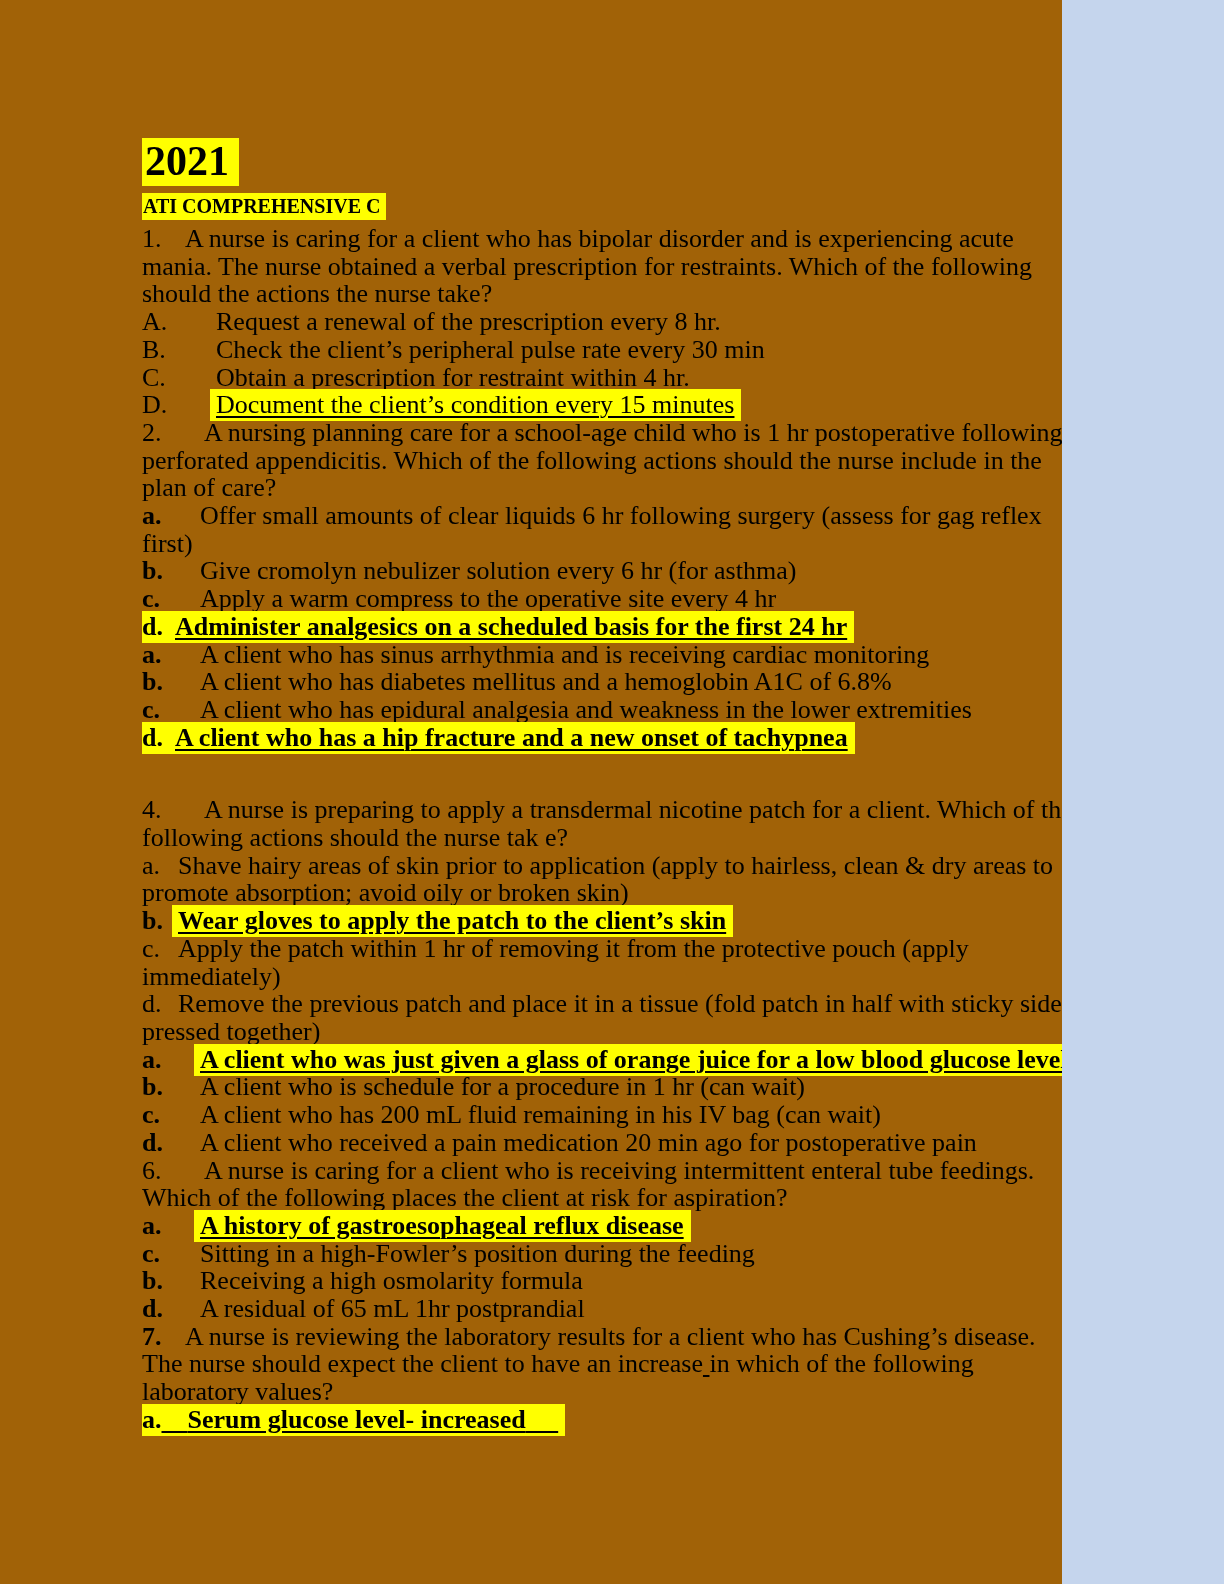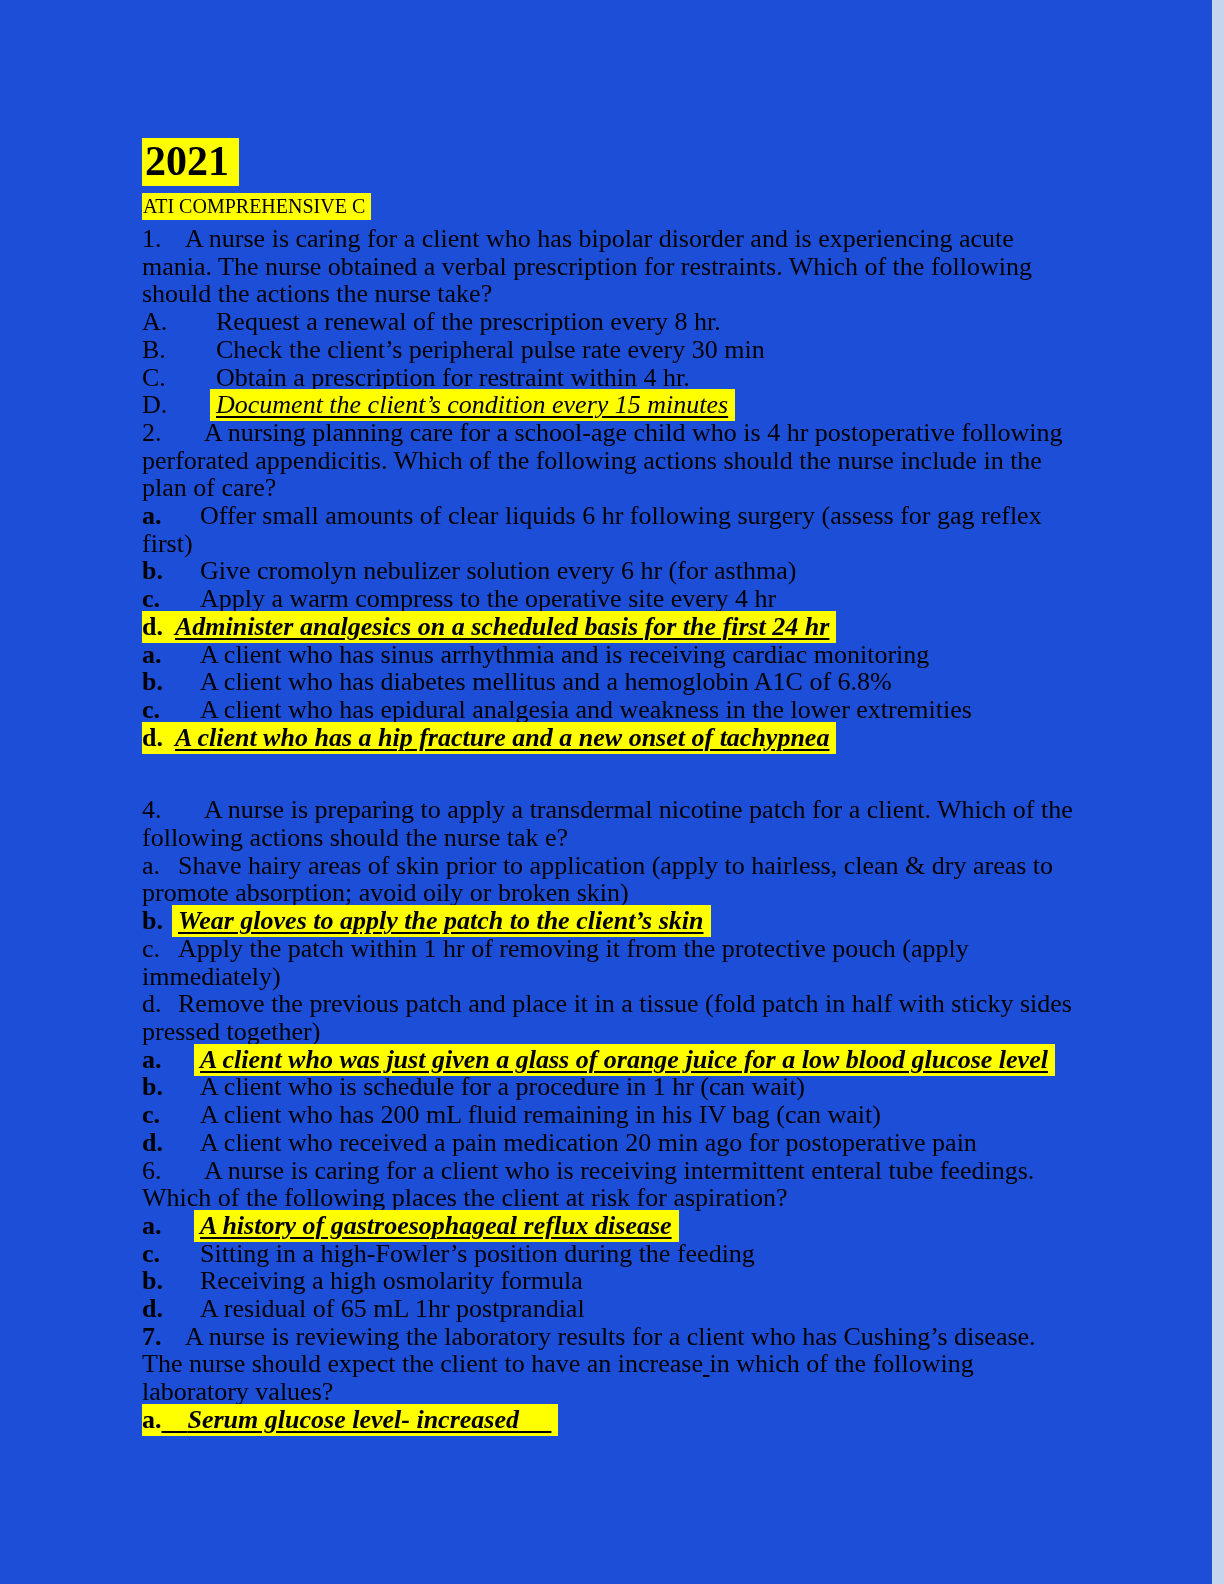"2021" .page { background: #1d4ed8 -> #a16207; width: 1212px -> 1062px }
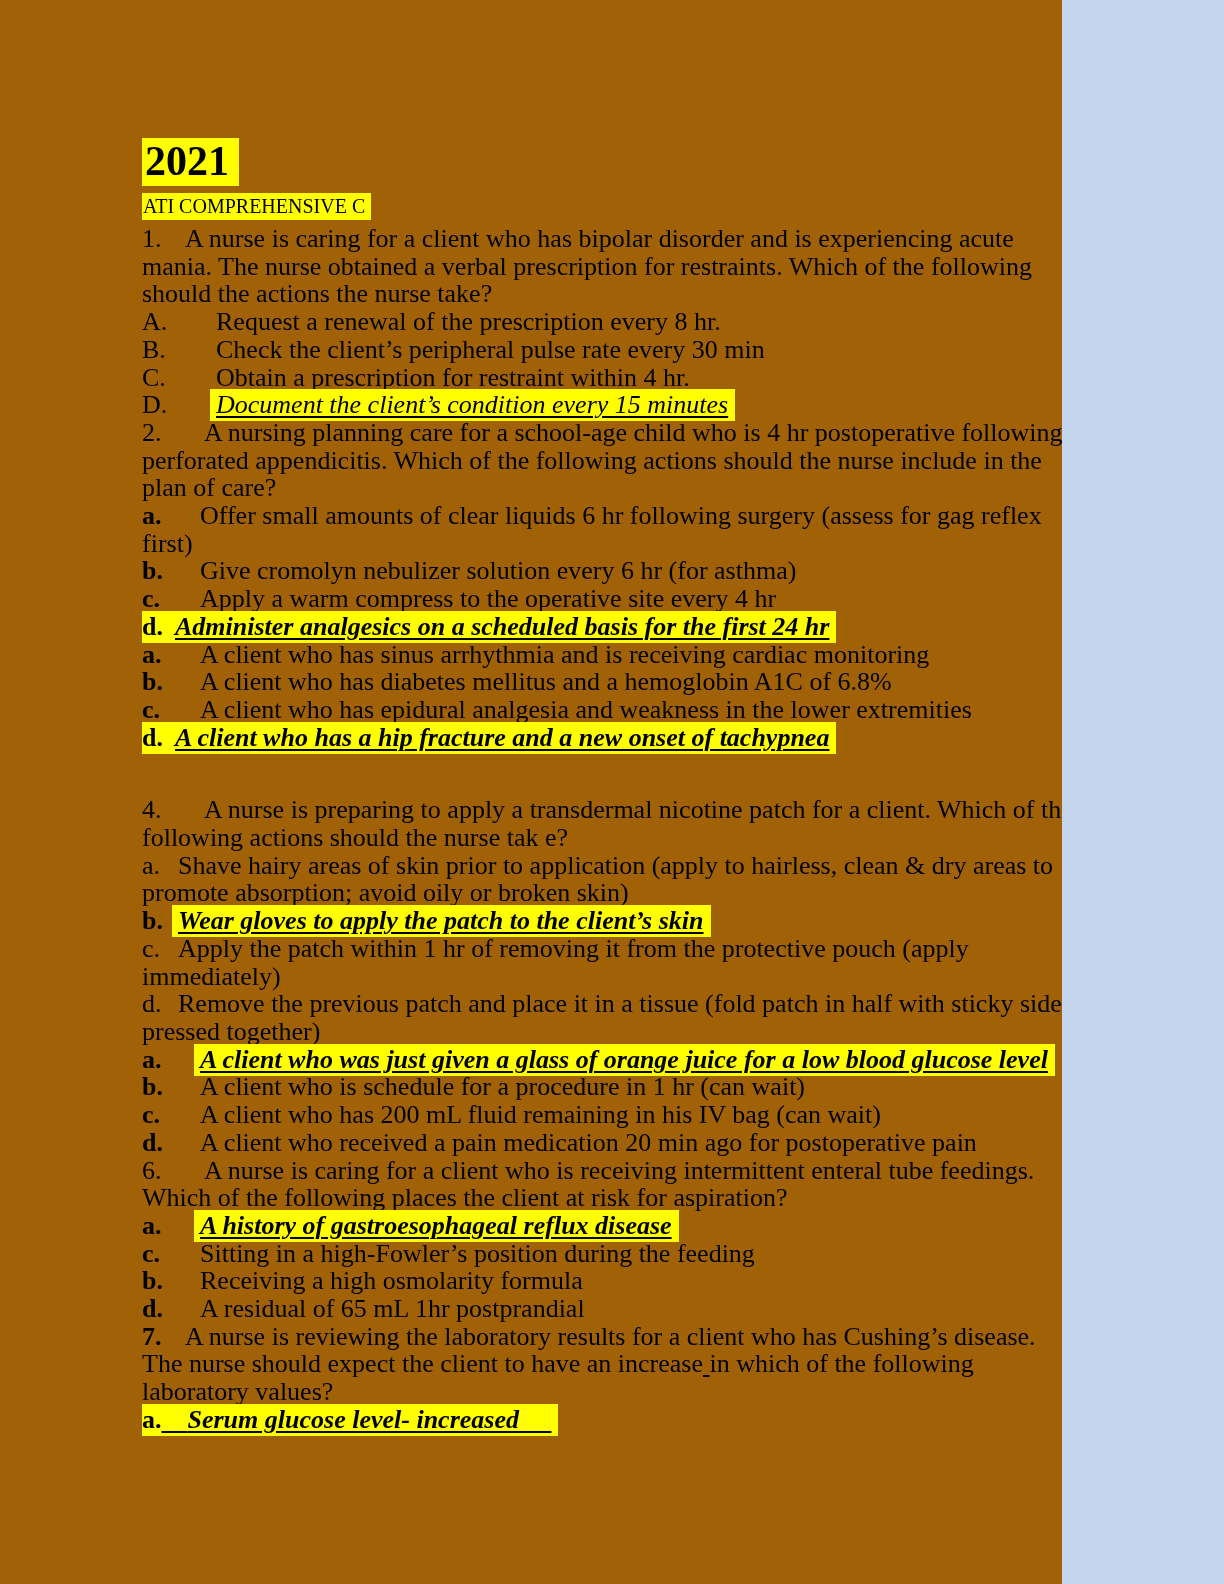"ATI COMPREHENSIVE C" .subtitle-hl { font-weight: normal -> bold }
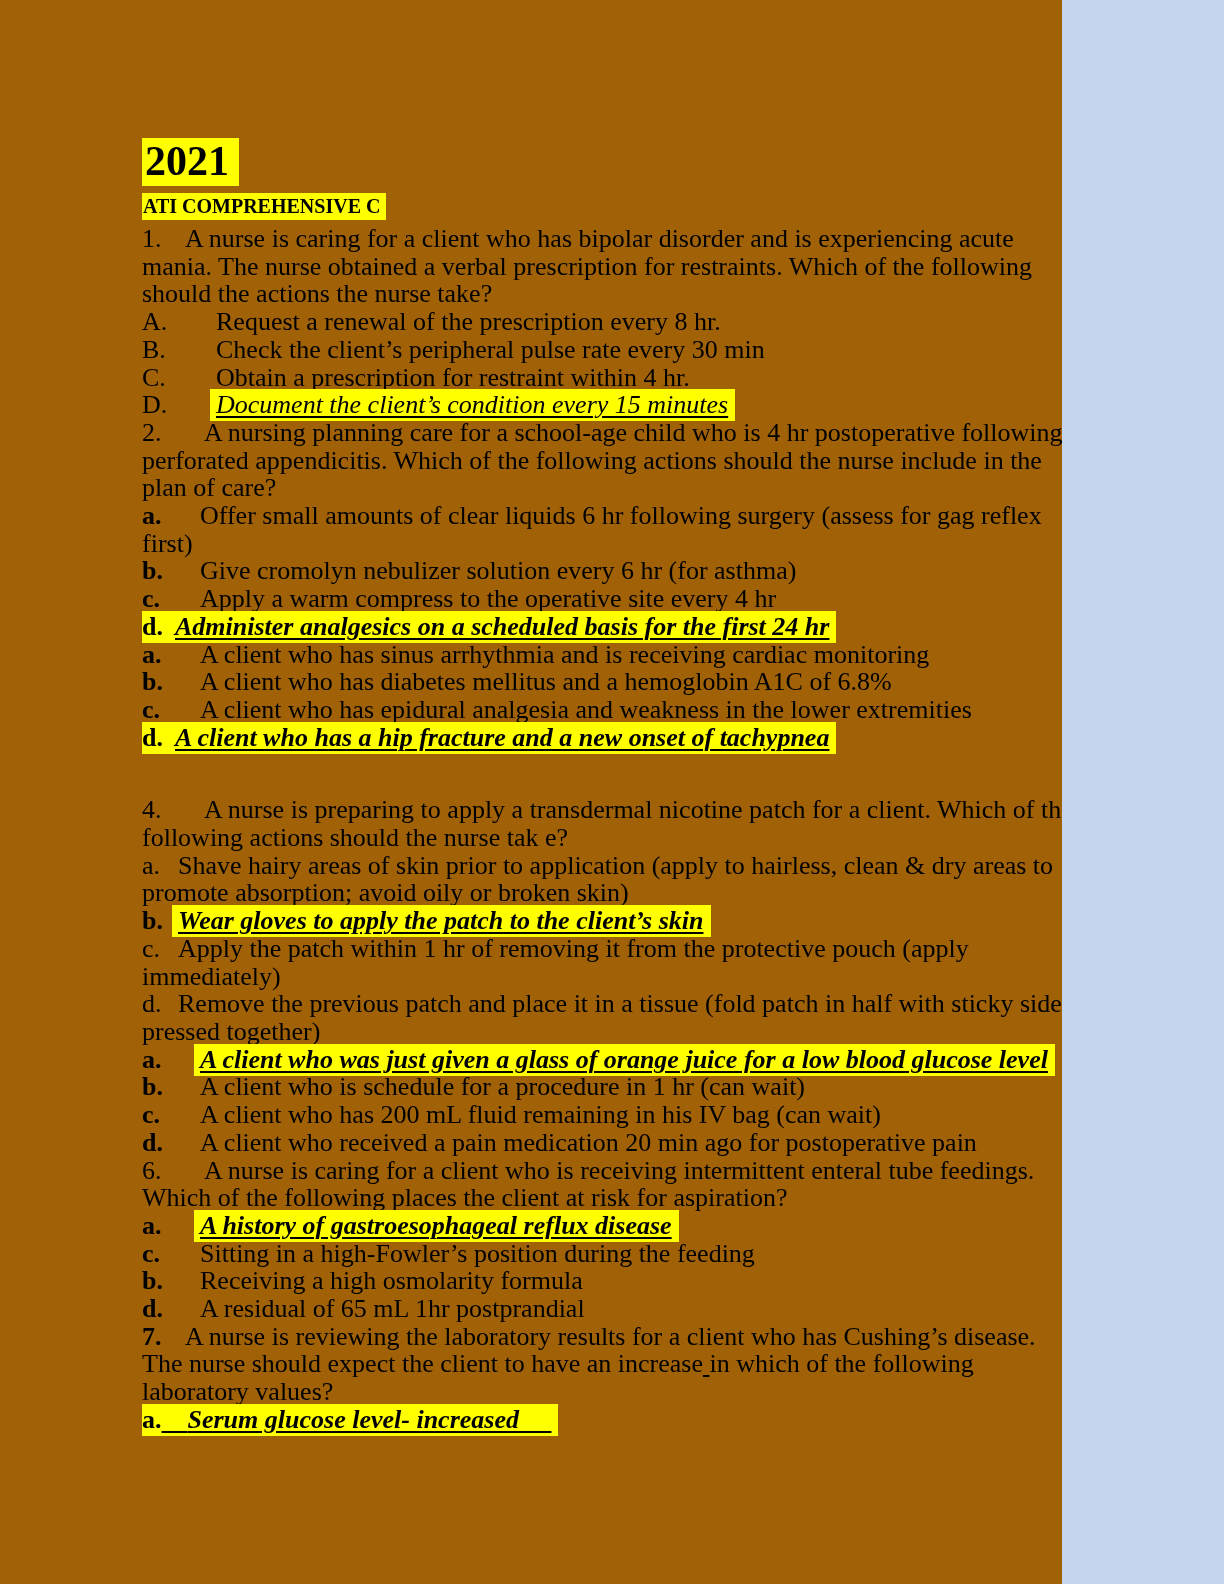"Document the client’s condition every" .u { font-style: italic -> none }
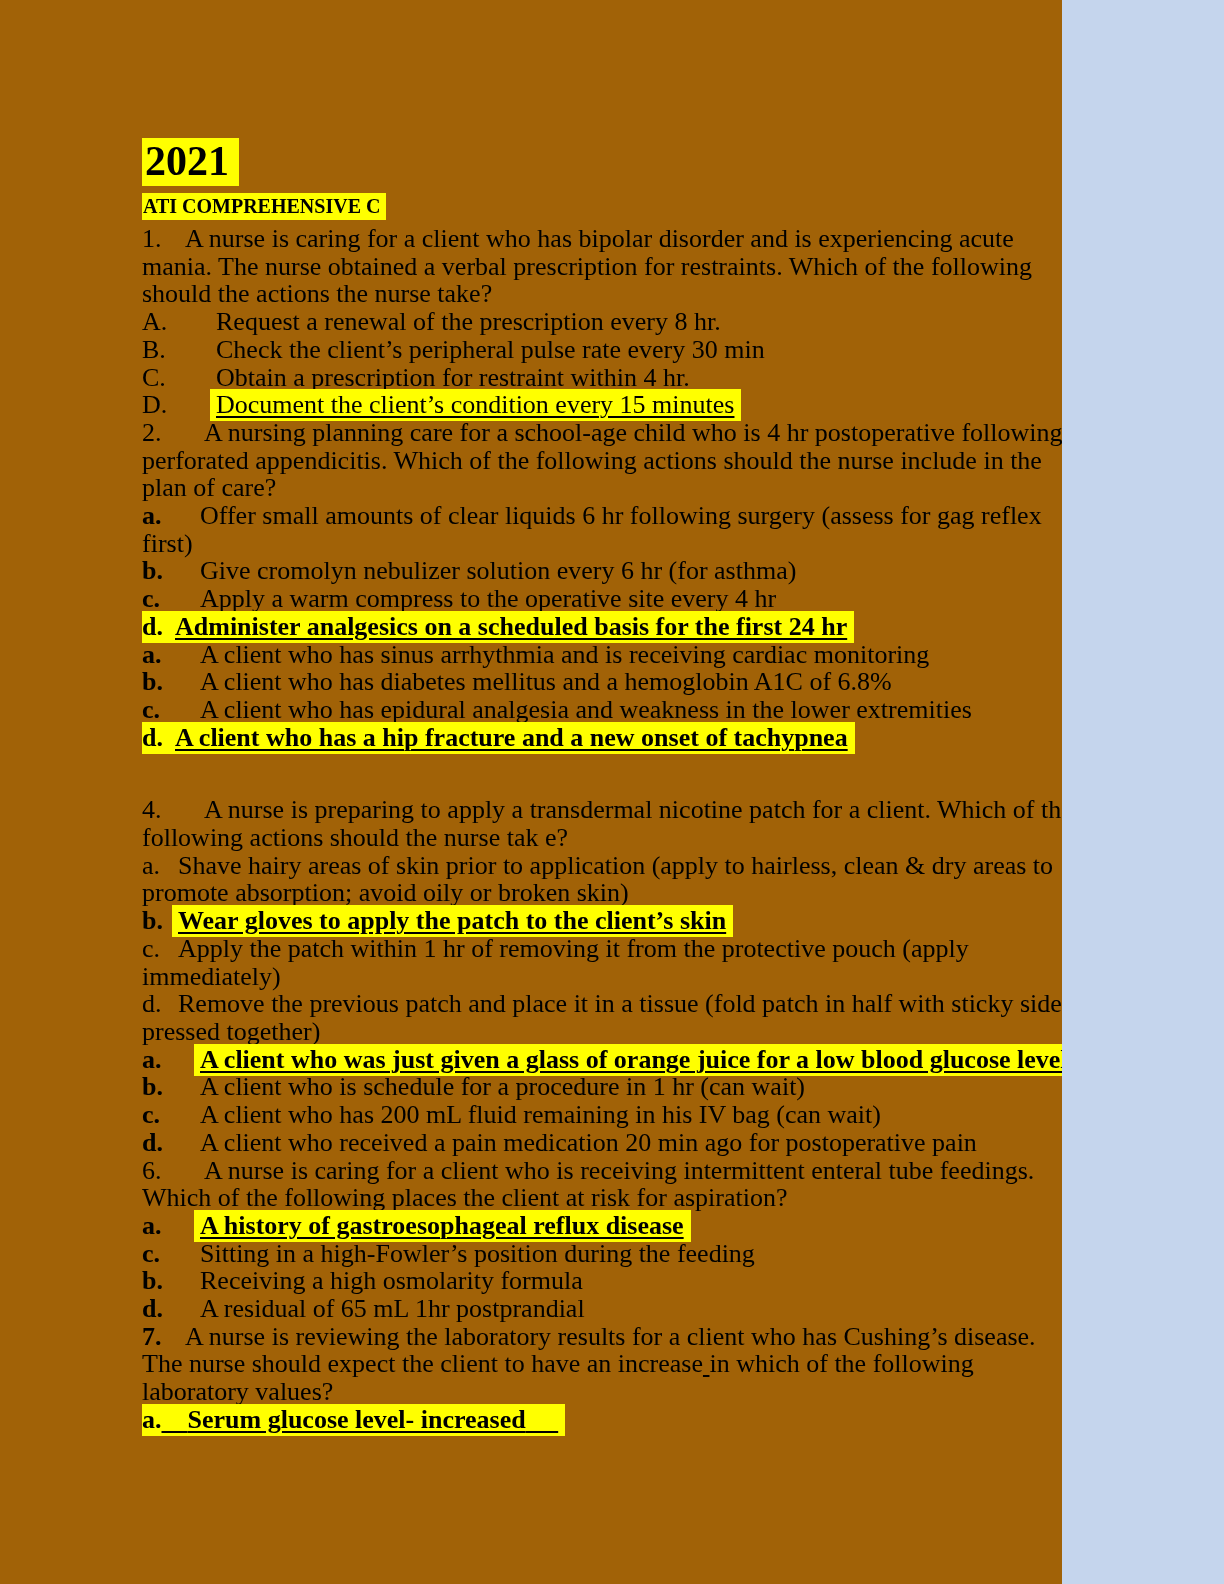"A nursing planning care for" span { text: 4 -> 1 }
